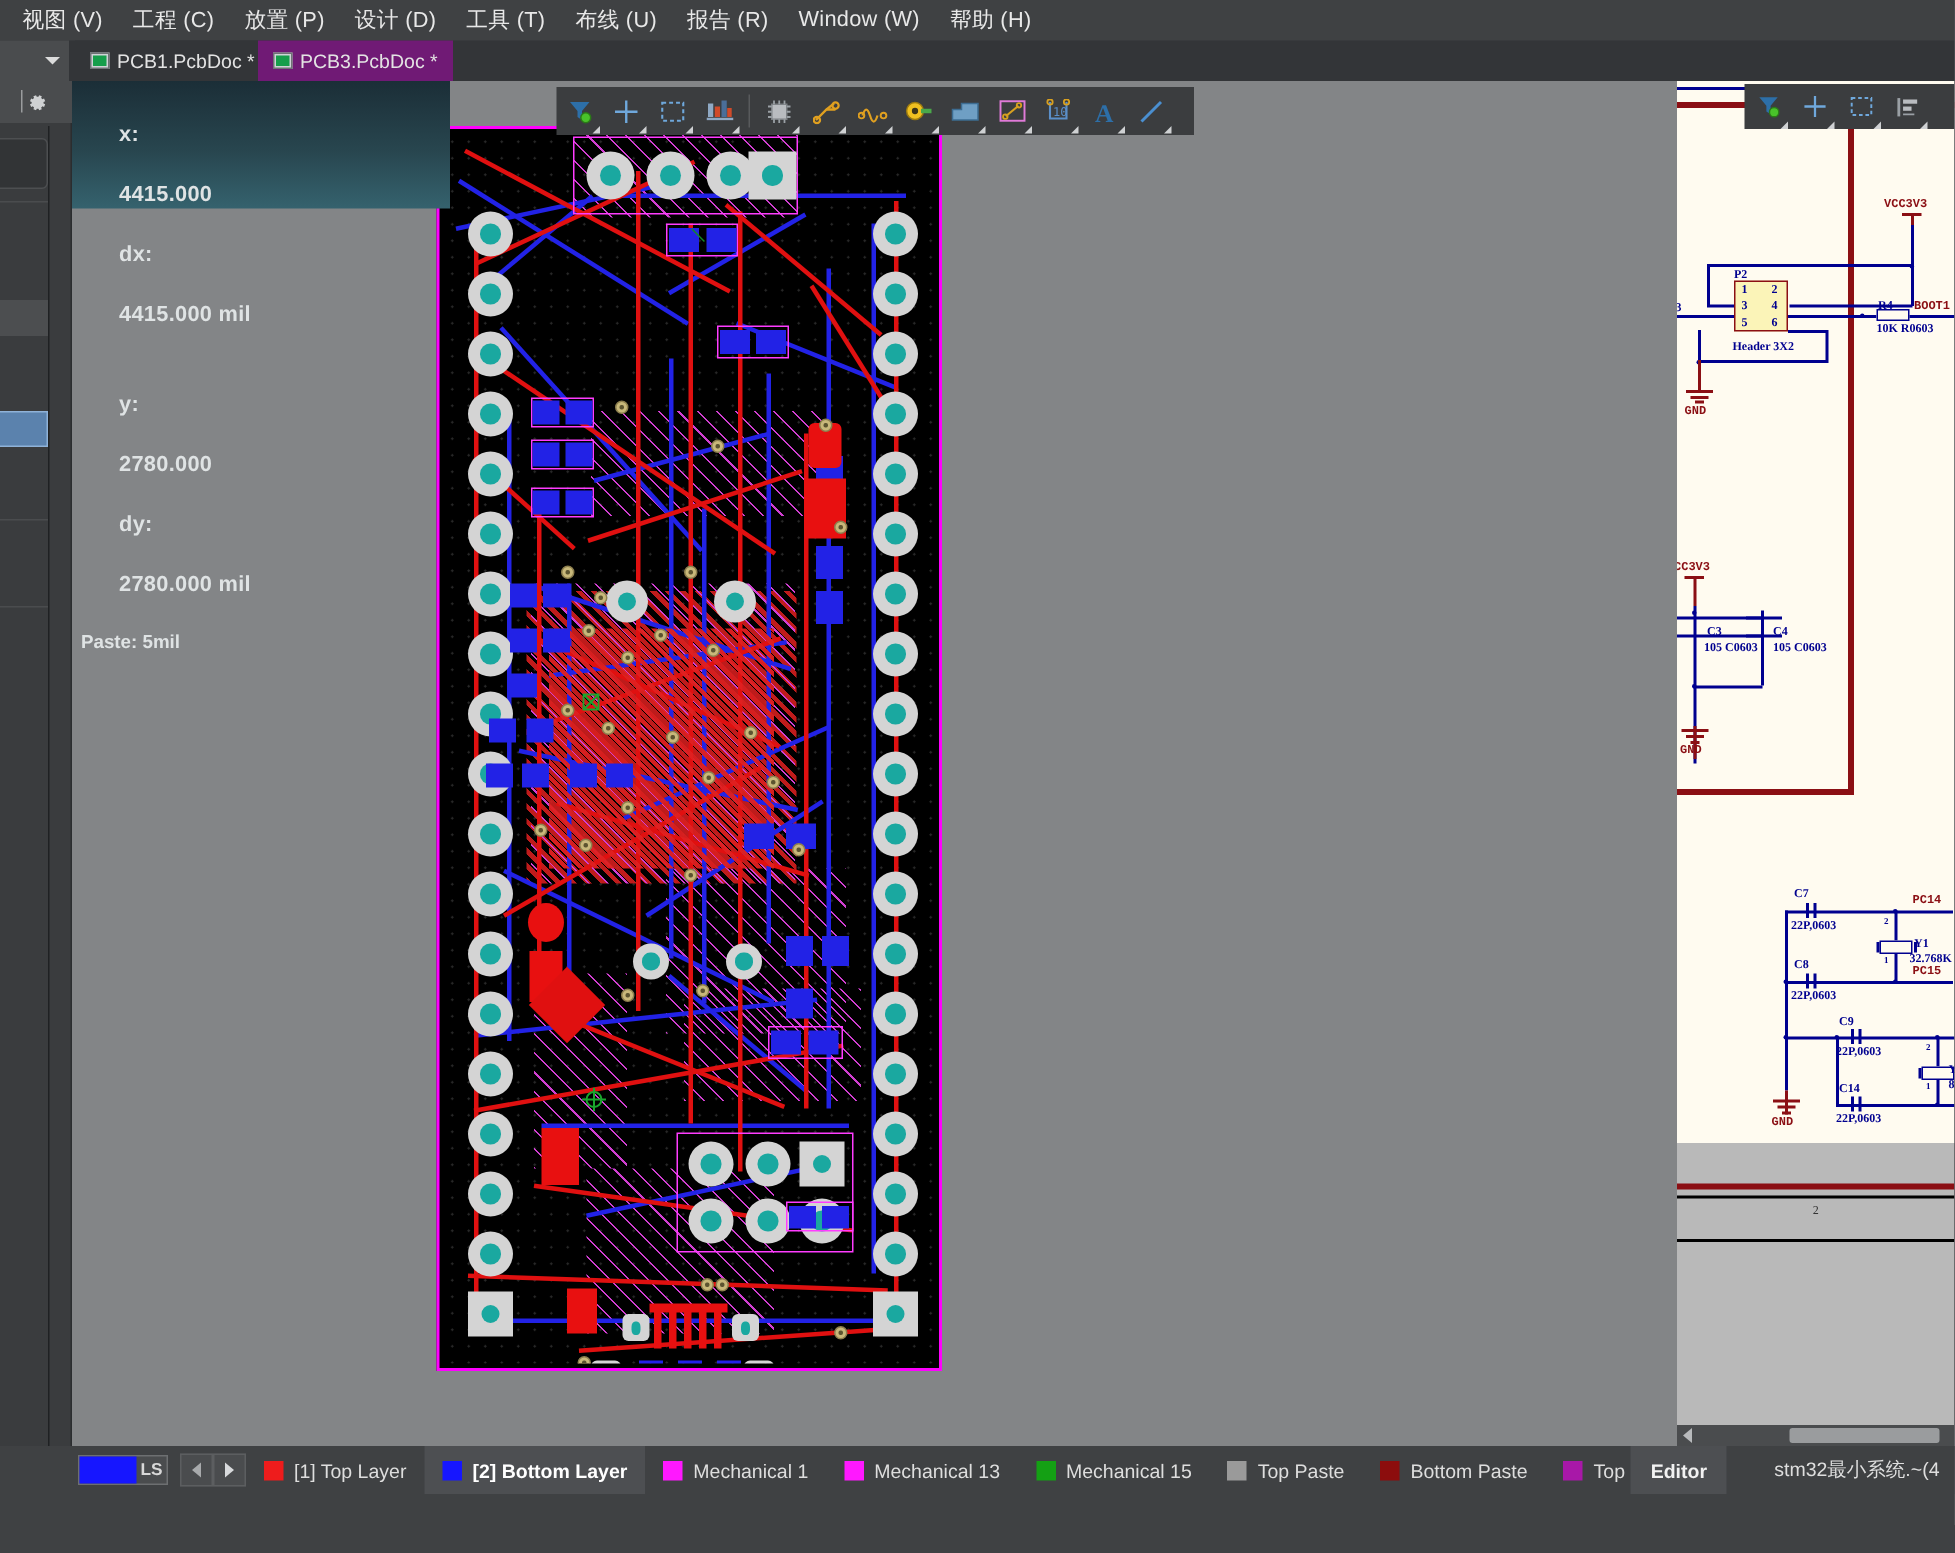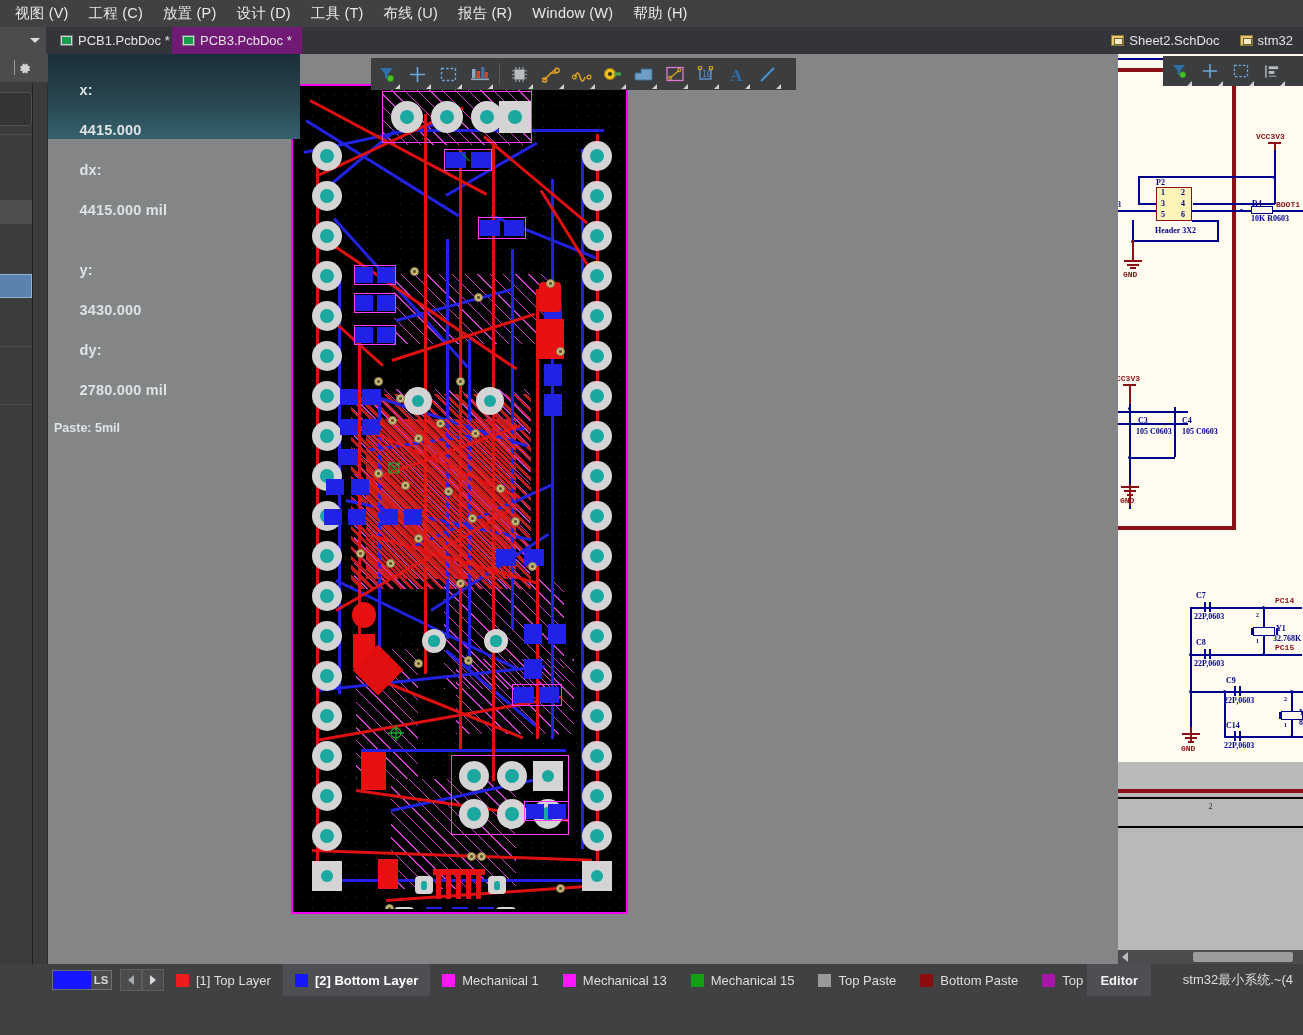"Sheet2.SchDoc" div.rtabs { html: <div> <div> <span></span> <span>Sheet2.SchDoc</span> </div> <div> <span></span> <span>stm32</span> </div> </div> -> none }
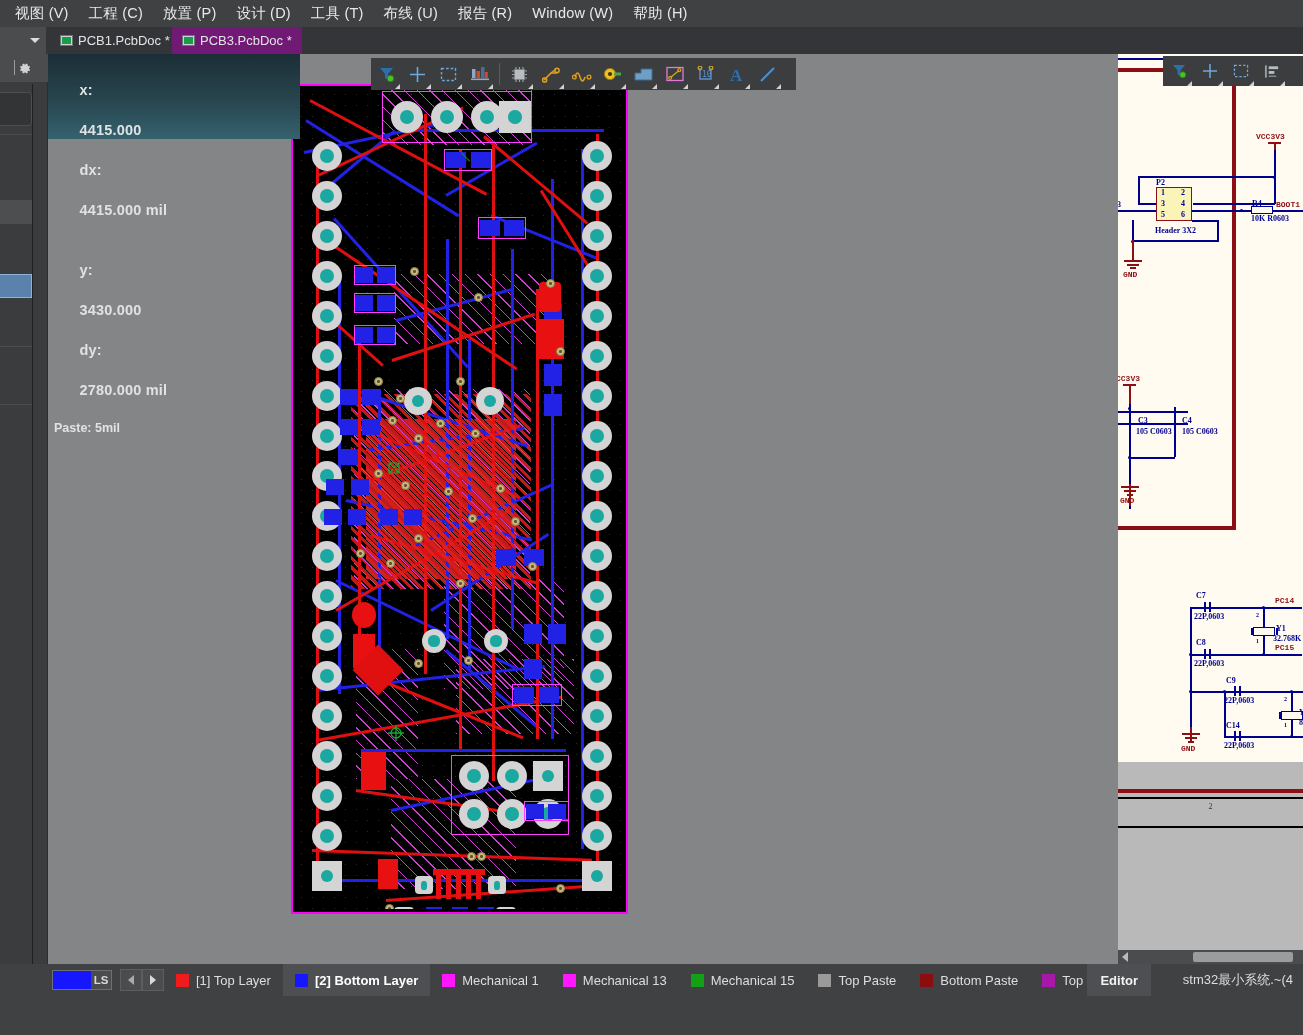"3430.000" span { text: 3430.000 -> 2780.000 }
